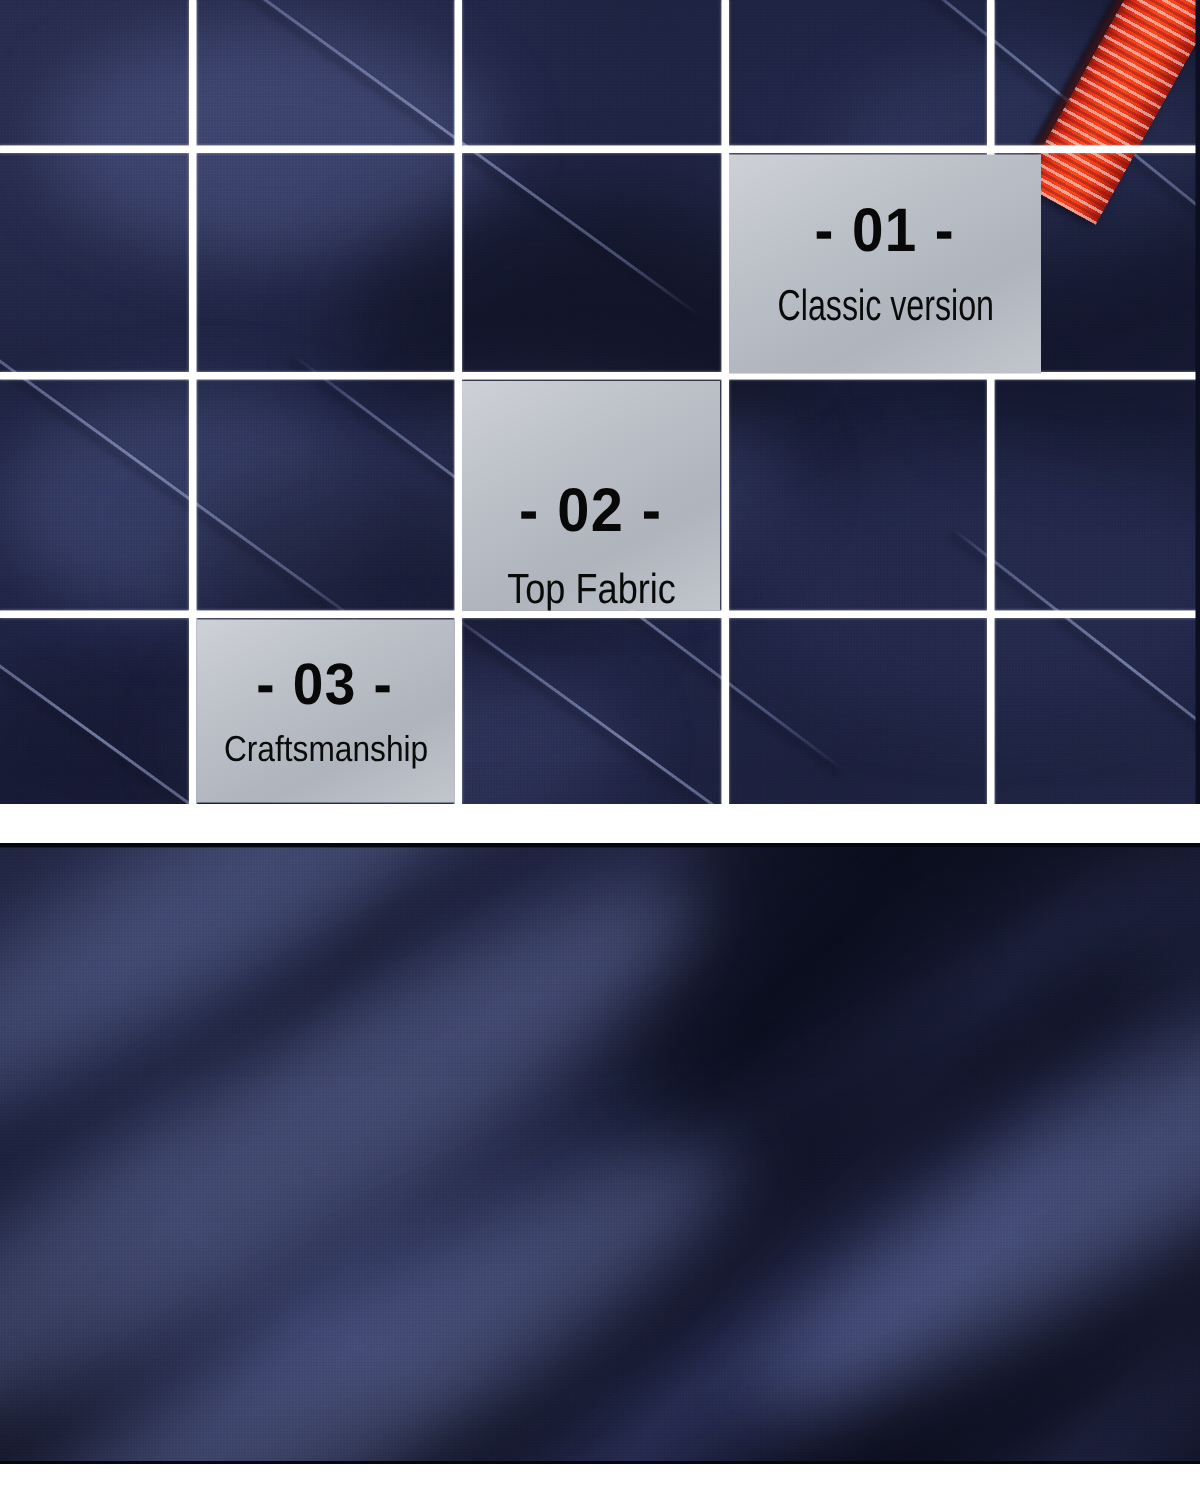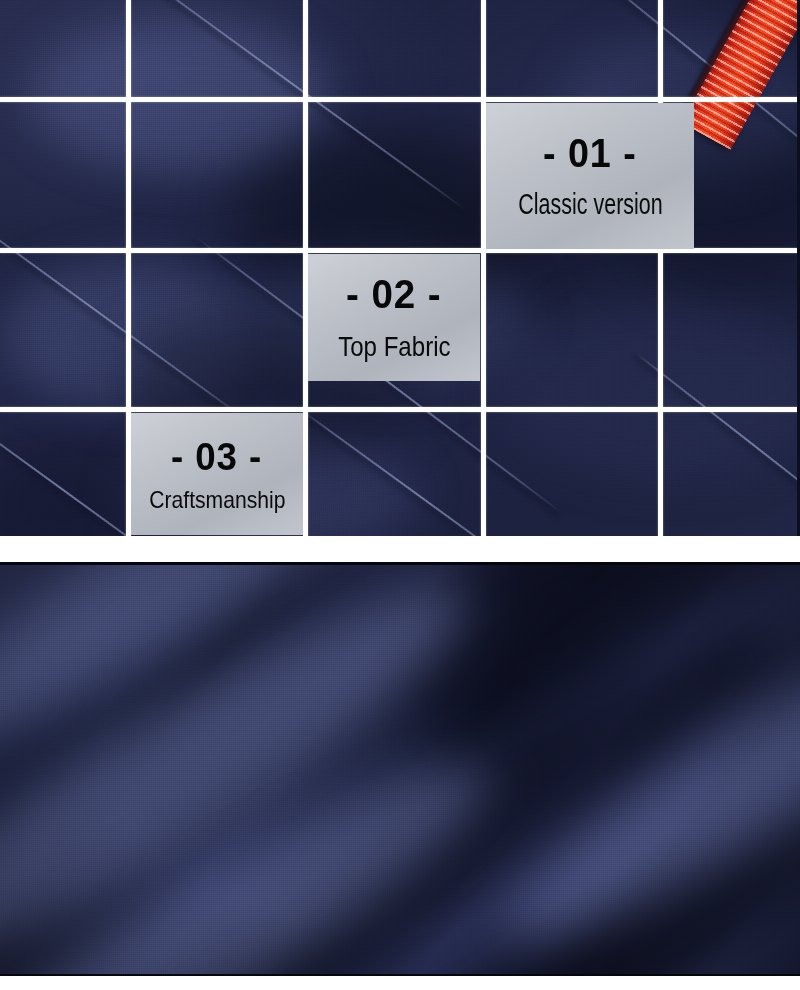"- 02 -" #callout-02 { height: 127px -> 153px; justify-content: none -> flex-end }
